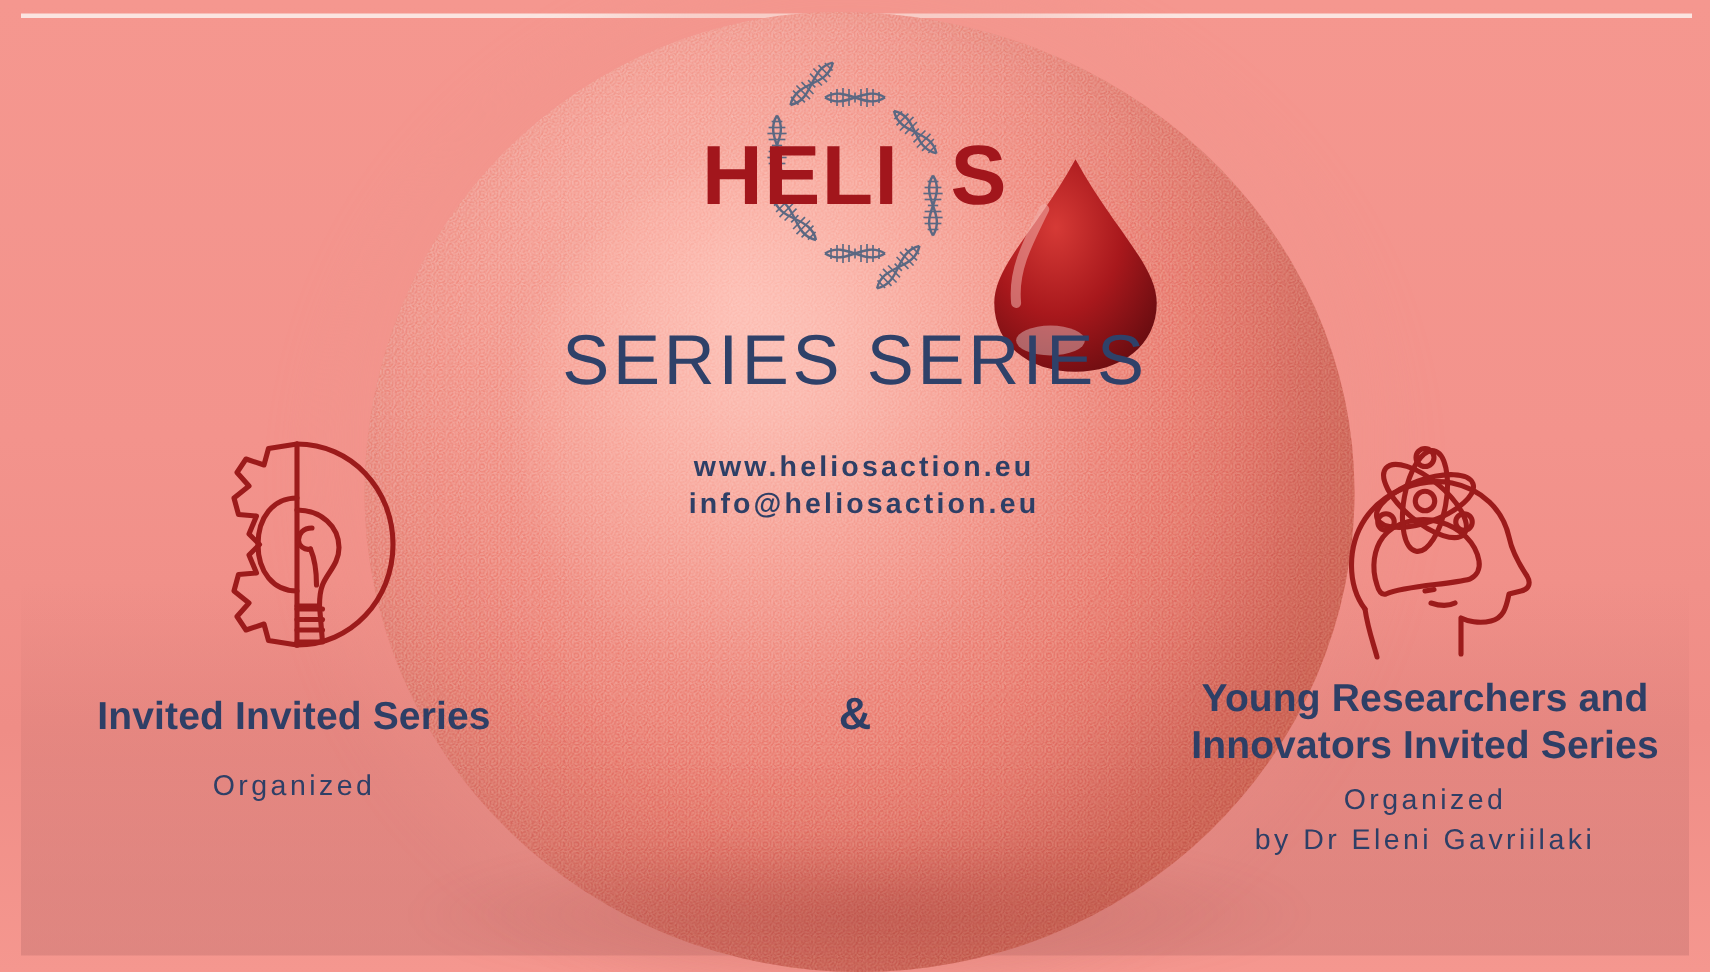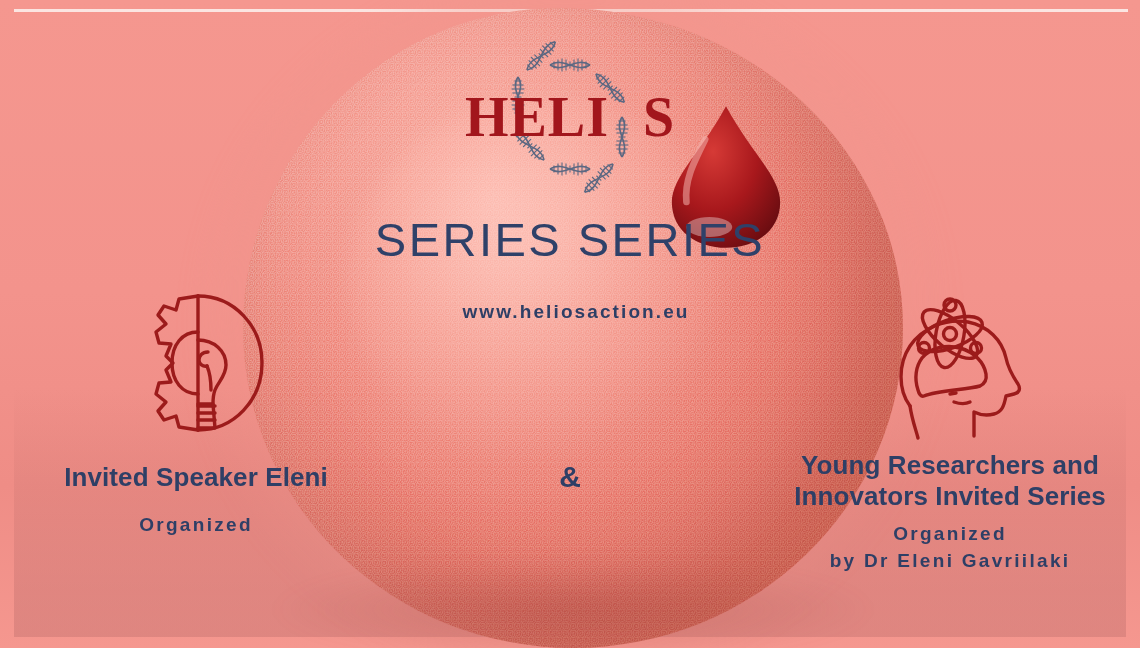"HELI S" .logo-word { font-family: Liberation Serif, serif -> Liberation Sans, sans-serif }
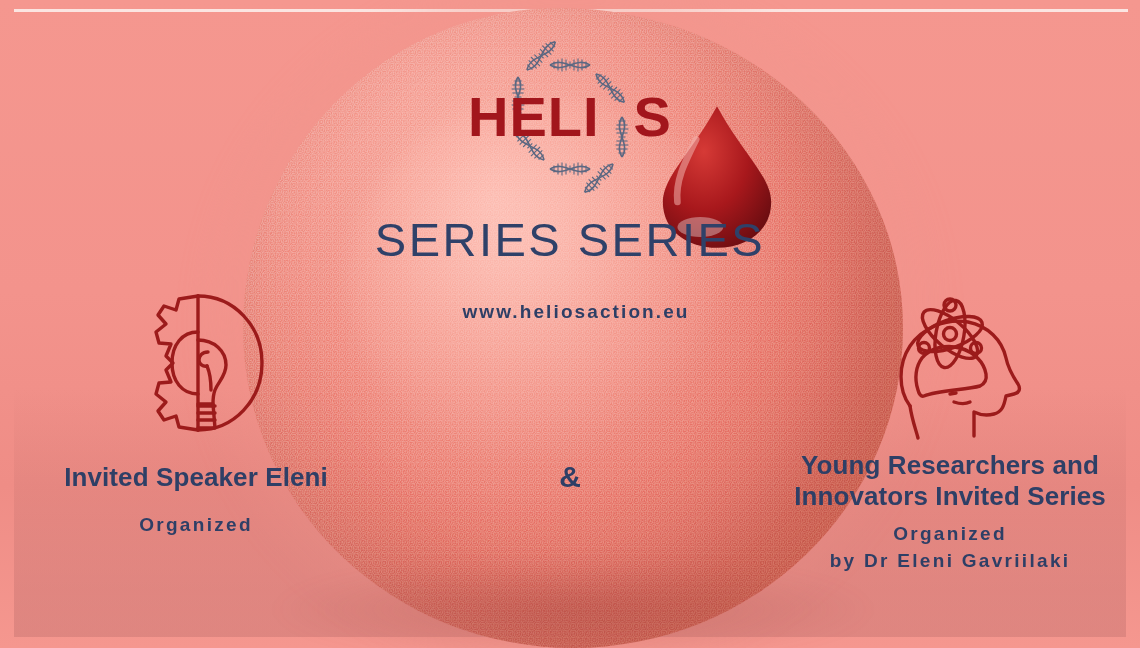"info@heliosaction.eu" div { html: none -> <div>info@heliosaction.eu</div> }
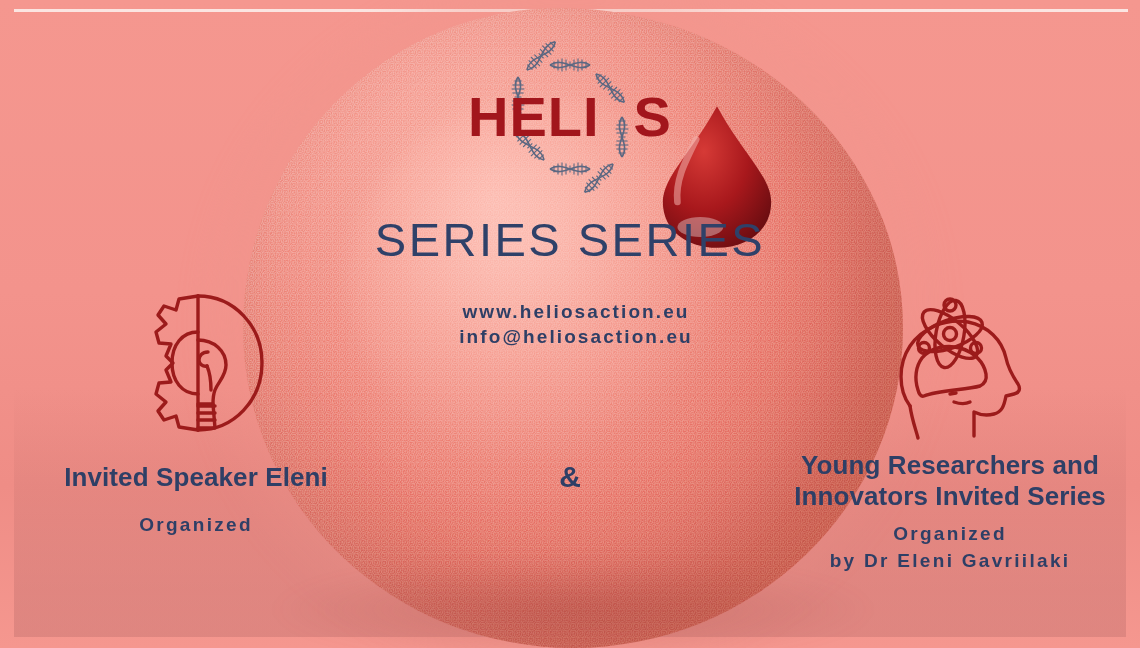"Invited Speaker Eleni" div.col-title { text: Speaker Eleni -> Invited Series }
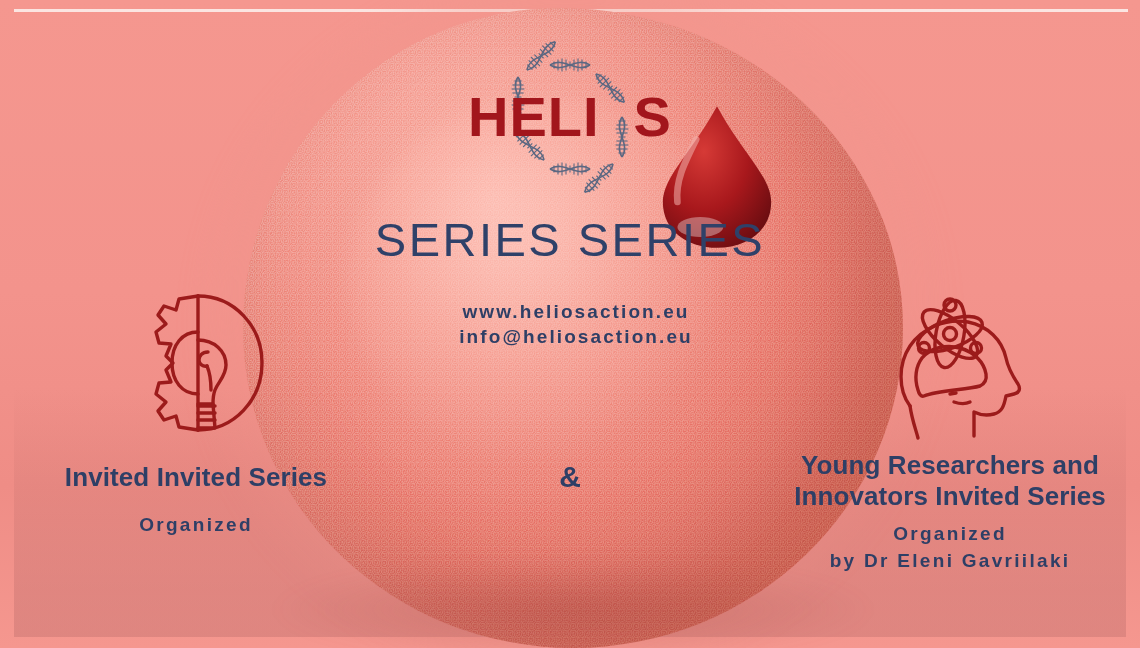"Organized" .col-sub { font-weight: bold -> normal }
